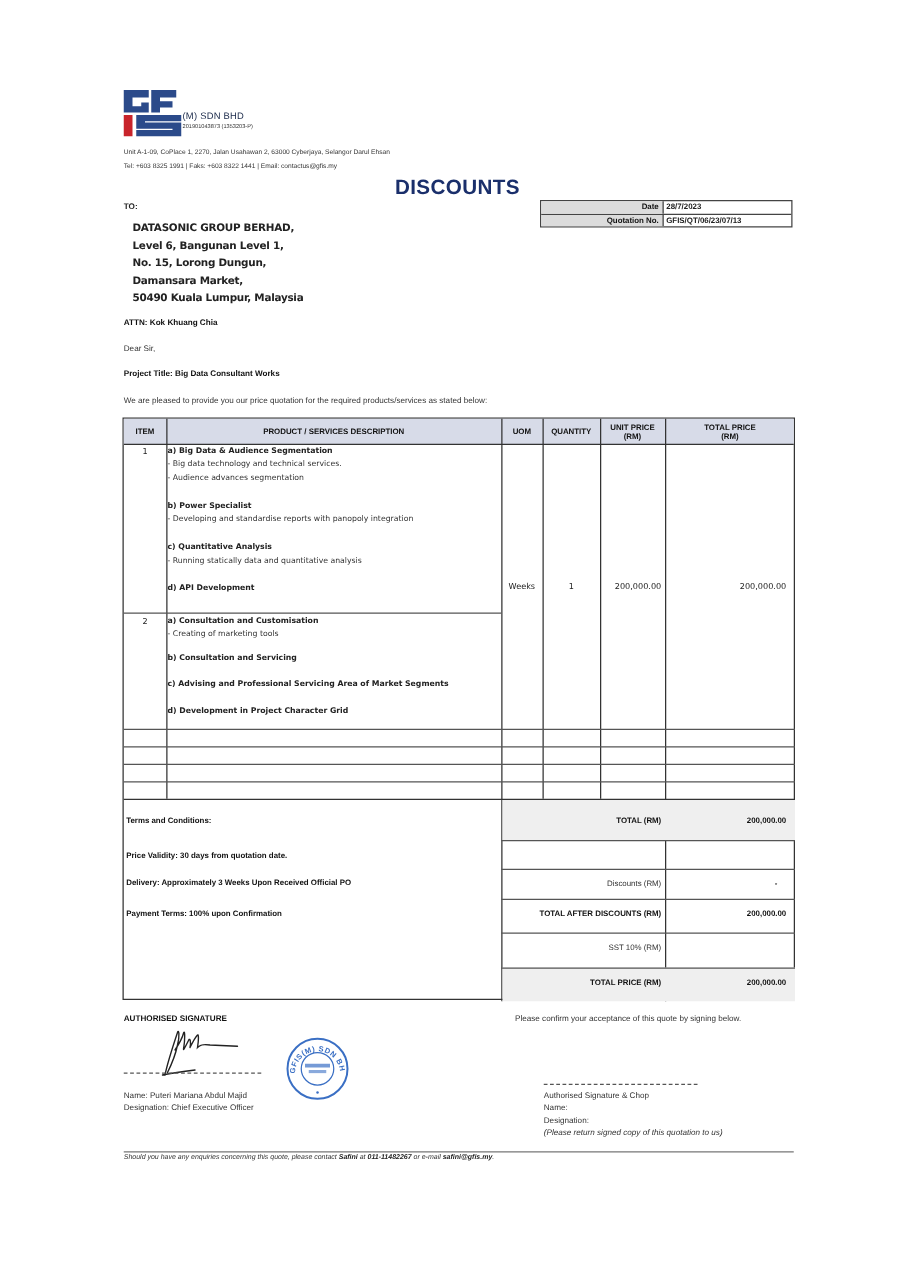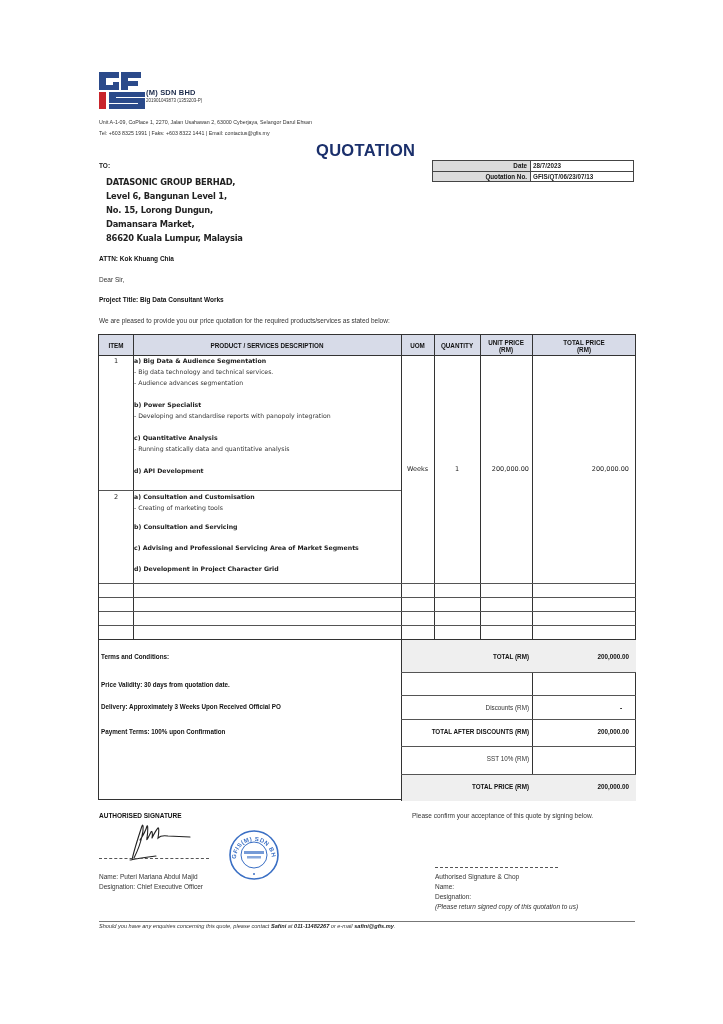"(M) SDN BHD" .logo-co { font-weight: bold -> normal }
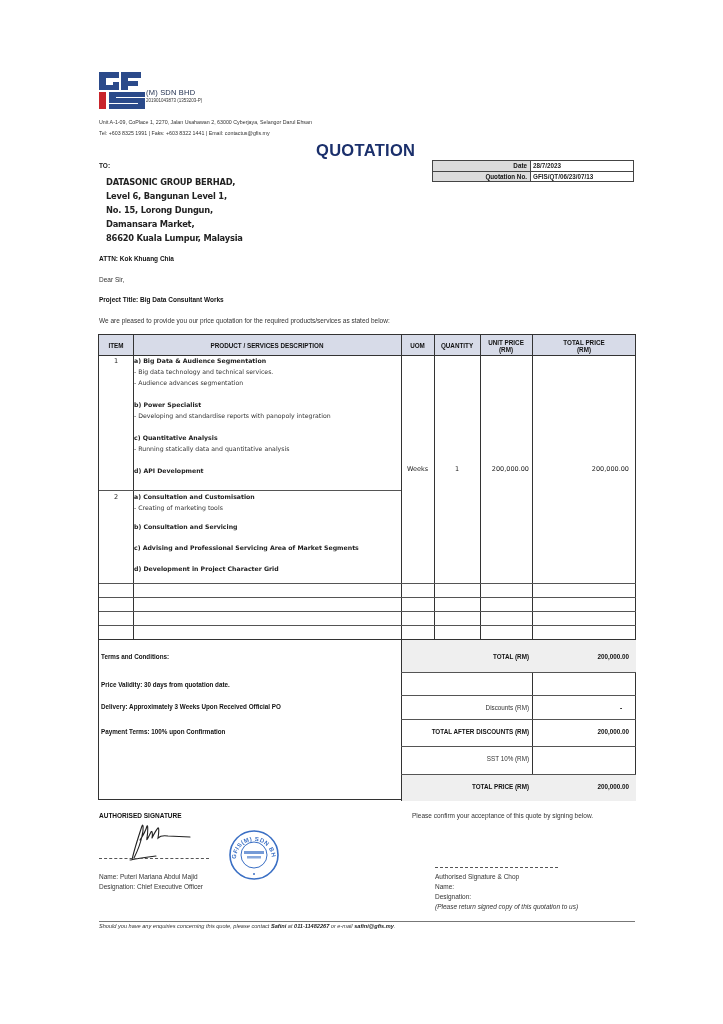"QUOTATION" div.abs { text: QUOTATION -> DISCOUNTS }
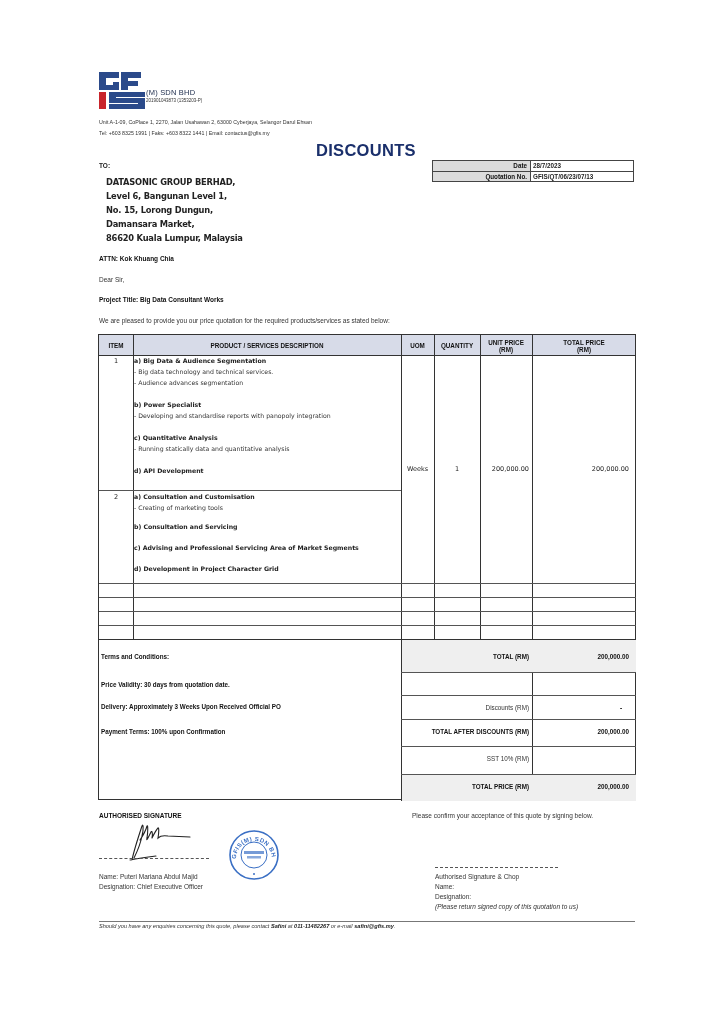"86620 Kuala Lumpur, Malaysia" div { text: 86620 -> 50490 }
